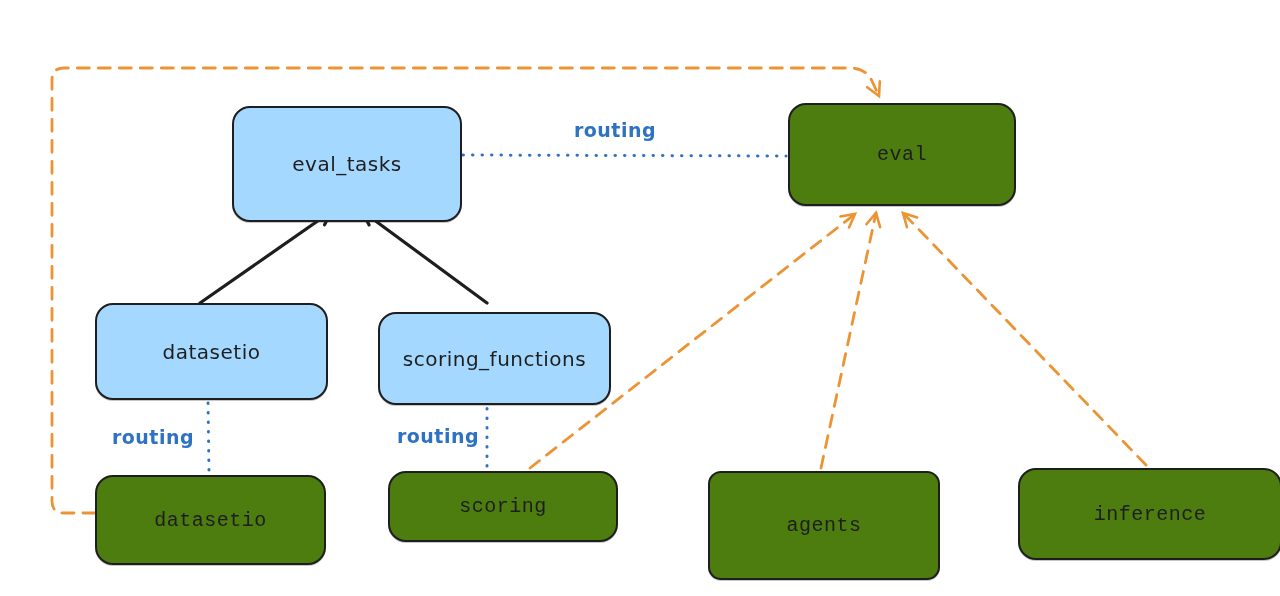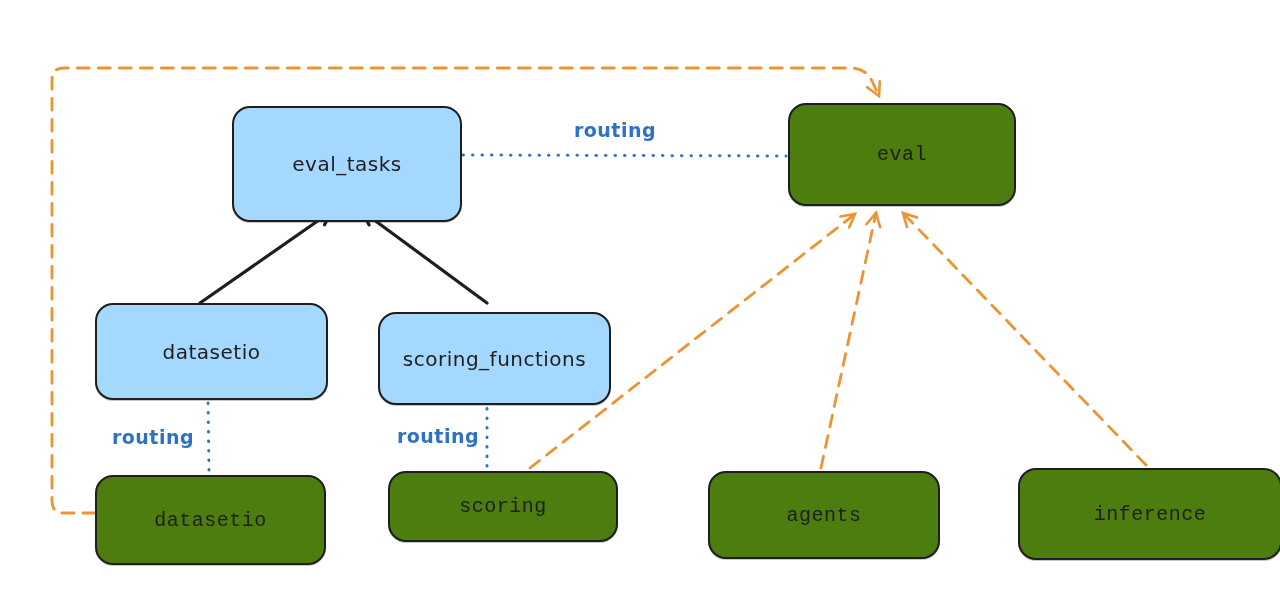"agents" .node-agents { border-radius: none -> 13px; height: 88px -> 109px }
